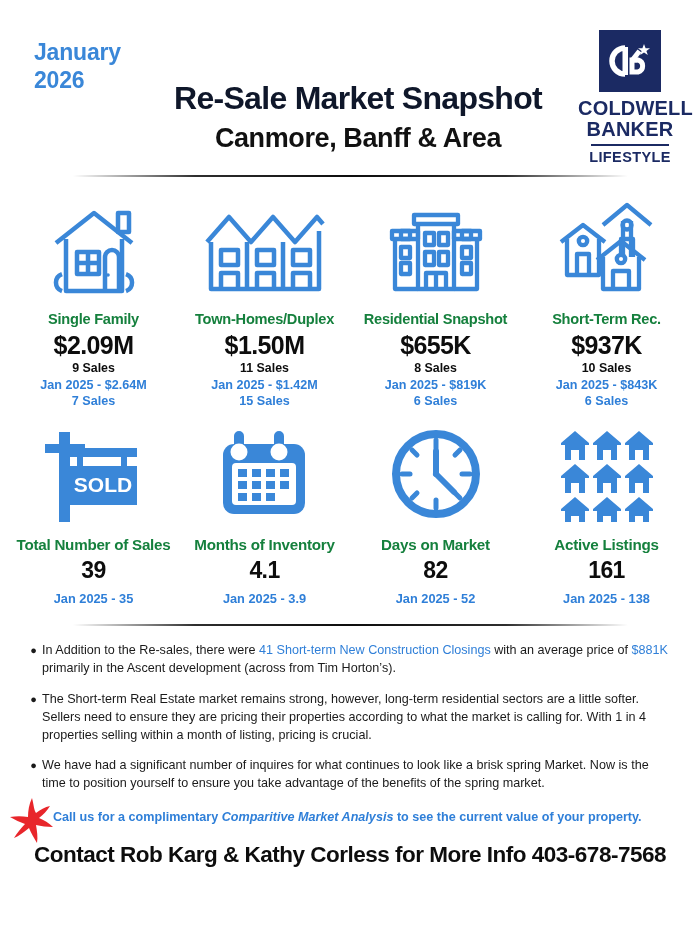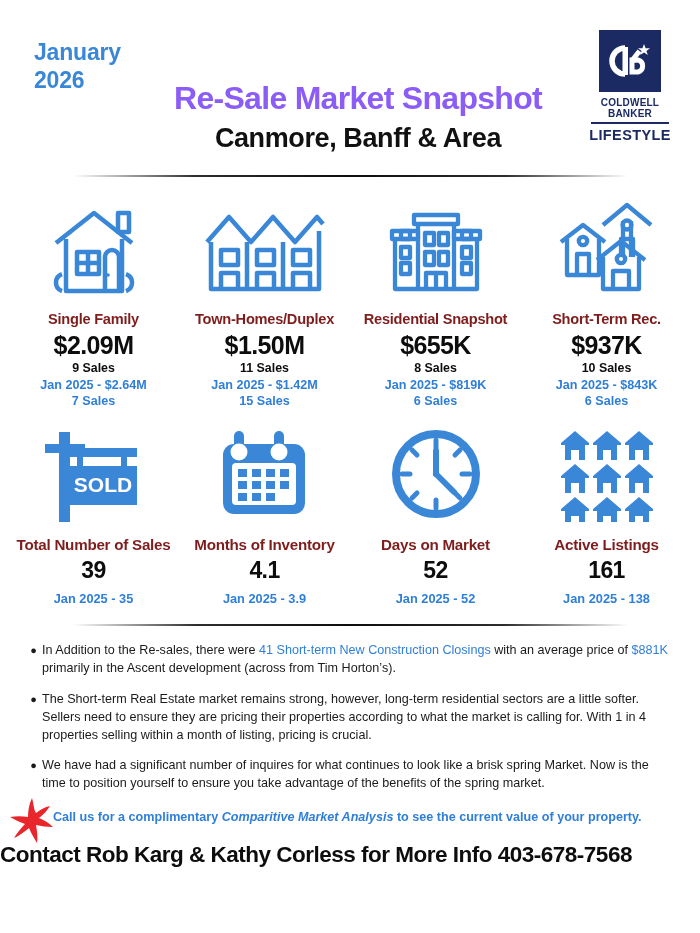"Re-Sale Market Snapshot" .title-main { color: #8b5cf6 -> #0f172a }
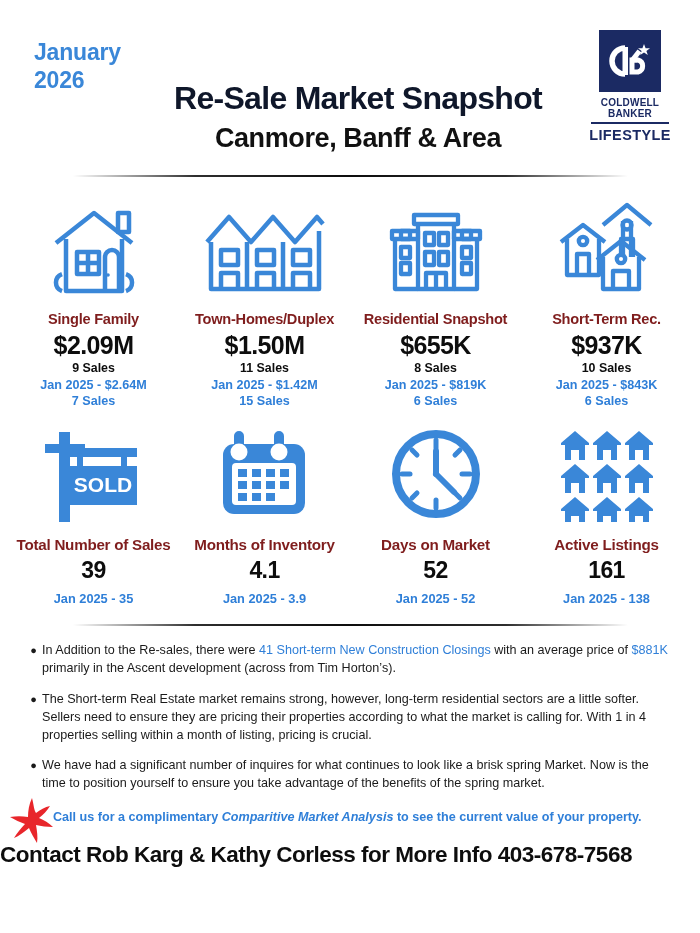"COLDWELL" .logo-name { font-size: 10px -> 20px }
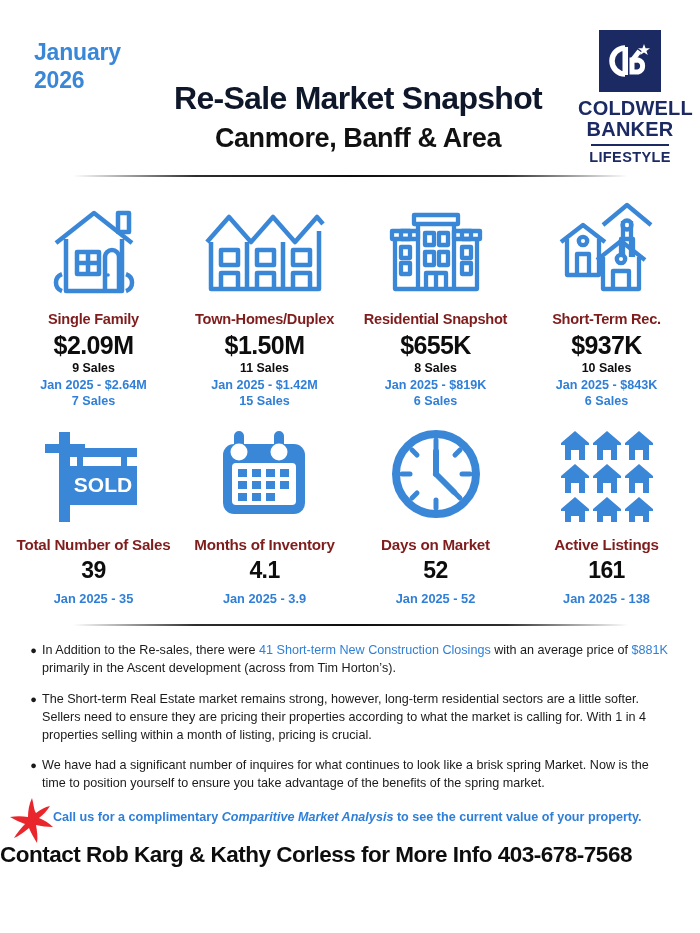"Single Family" .cell-label { color: #7f1d1d -> #15803d }
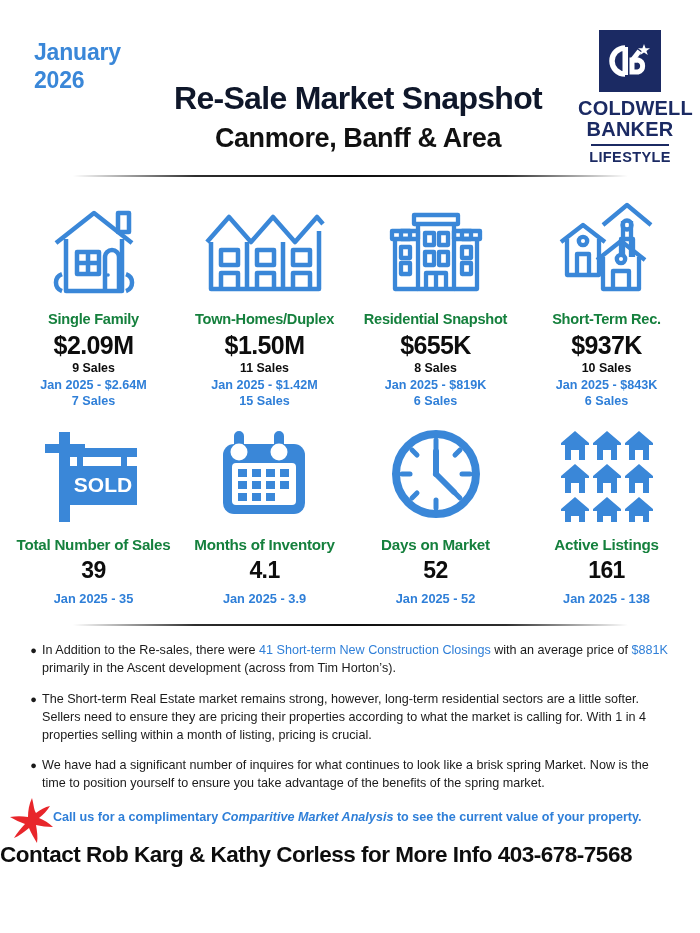"52" div.cell-value { text: 52 -> 82 }
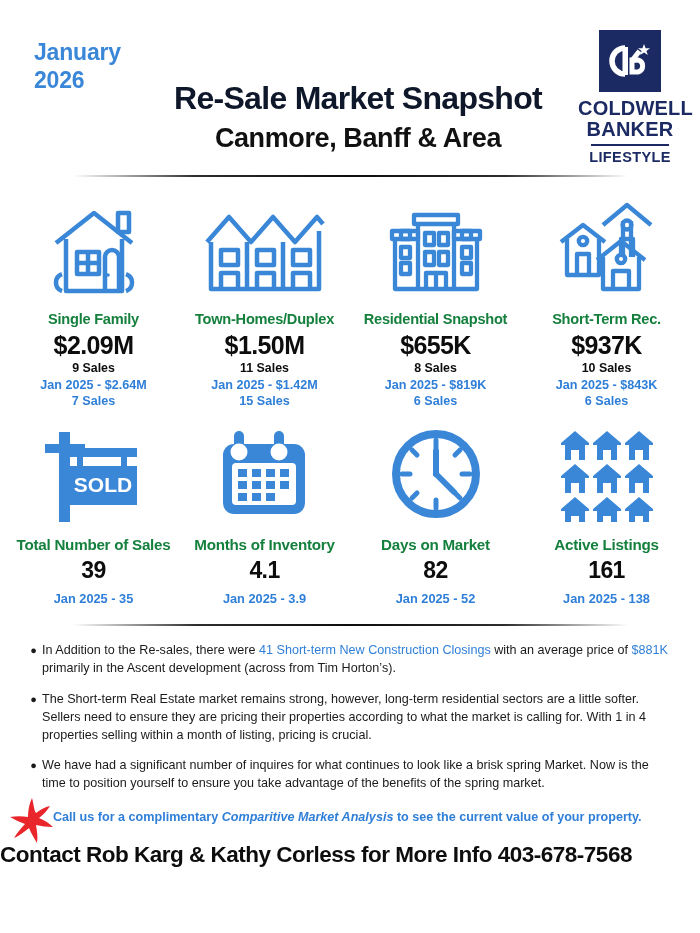"Contact Rob Karg & Kathy" .footer { text-align: none -> center }
